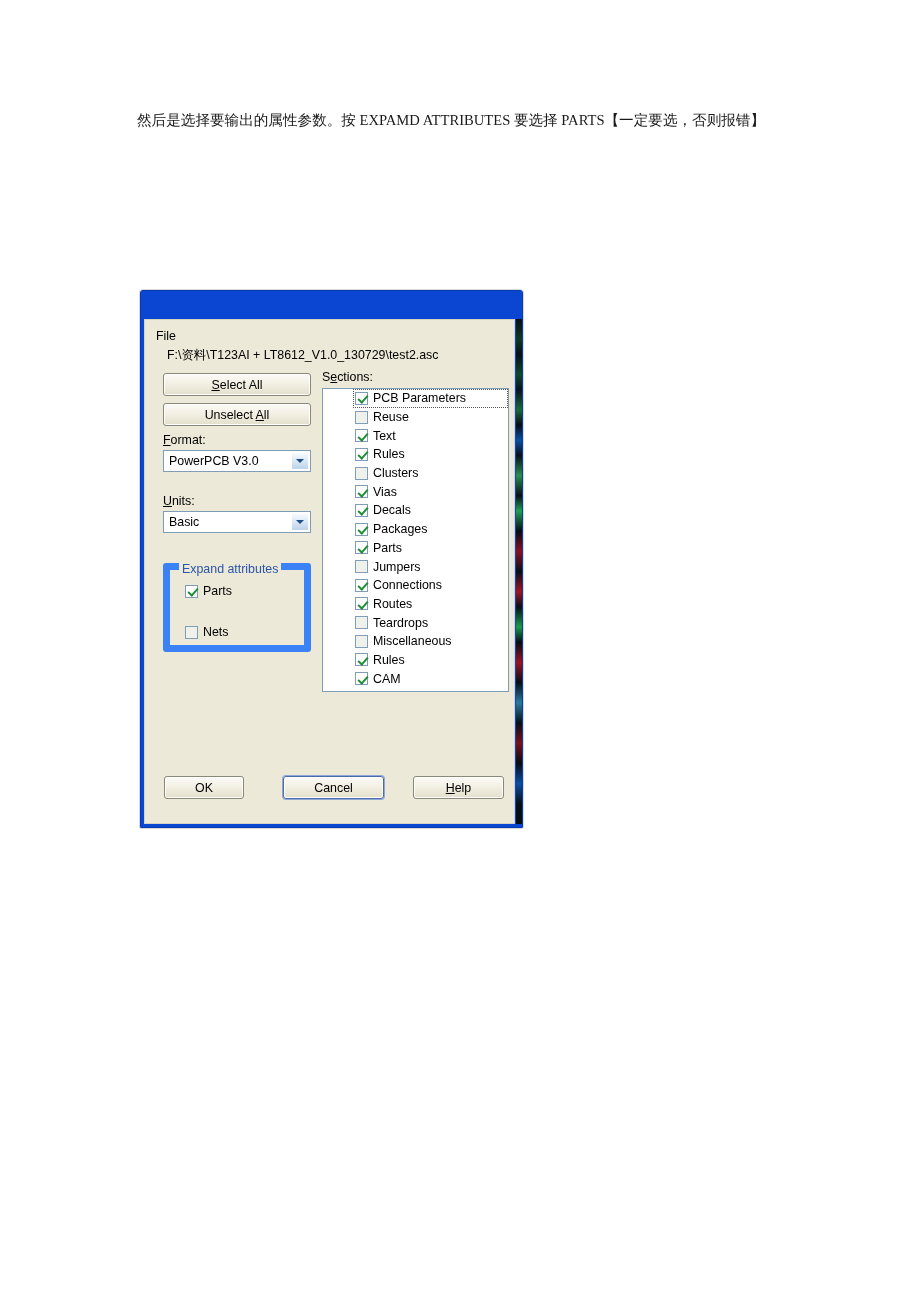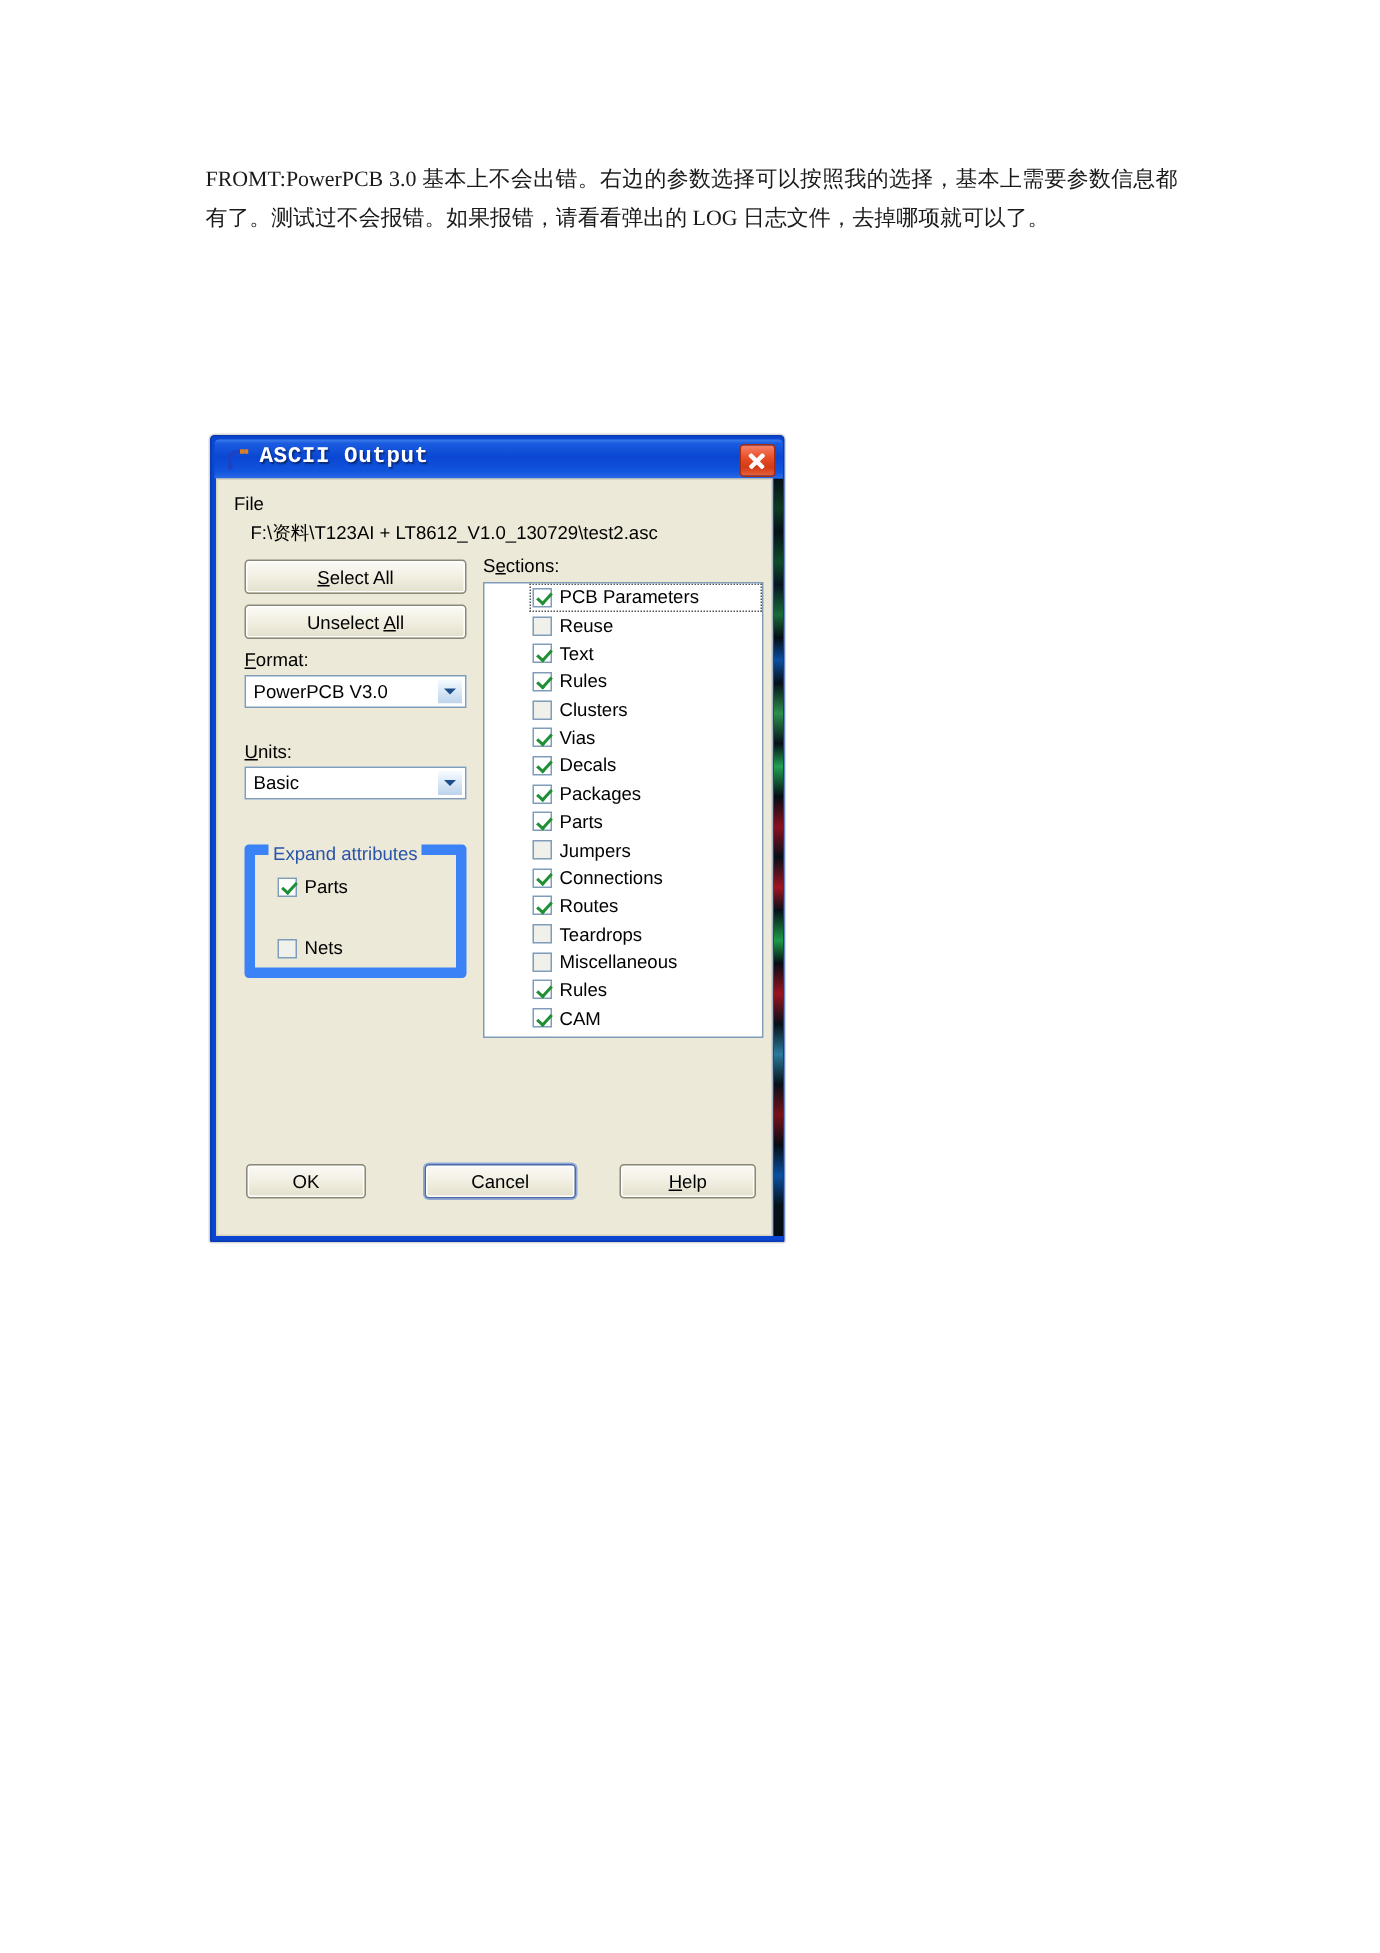"然后是选择要输出的属性参数。按 EXPAMD ATTRIBUTES 要选择" p { html: none -> <p>然后是选择要输出的属性参数。按 EXPAMD ATTRIBUTES 要选择 PARTS【一定要选，否则报错】</p> }
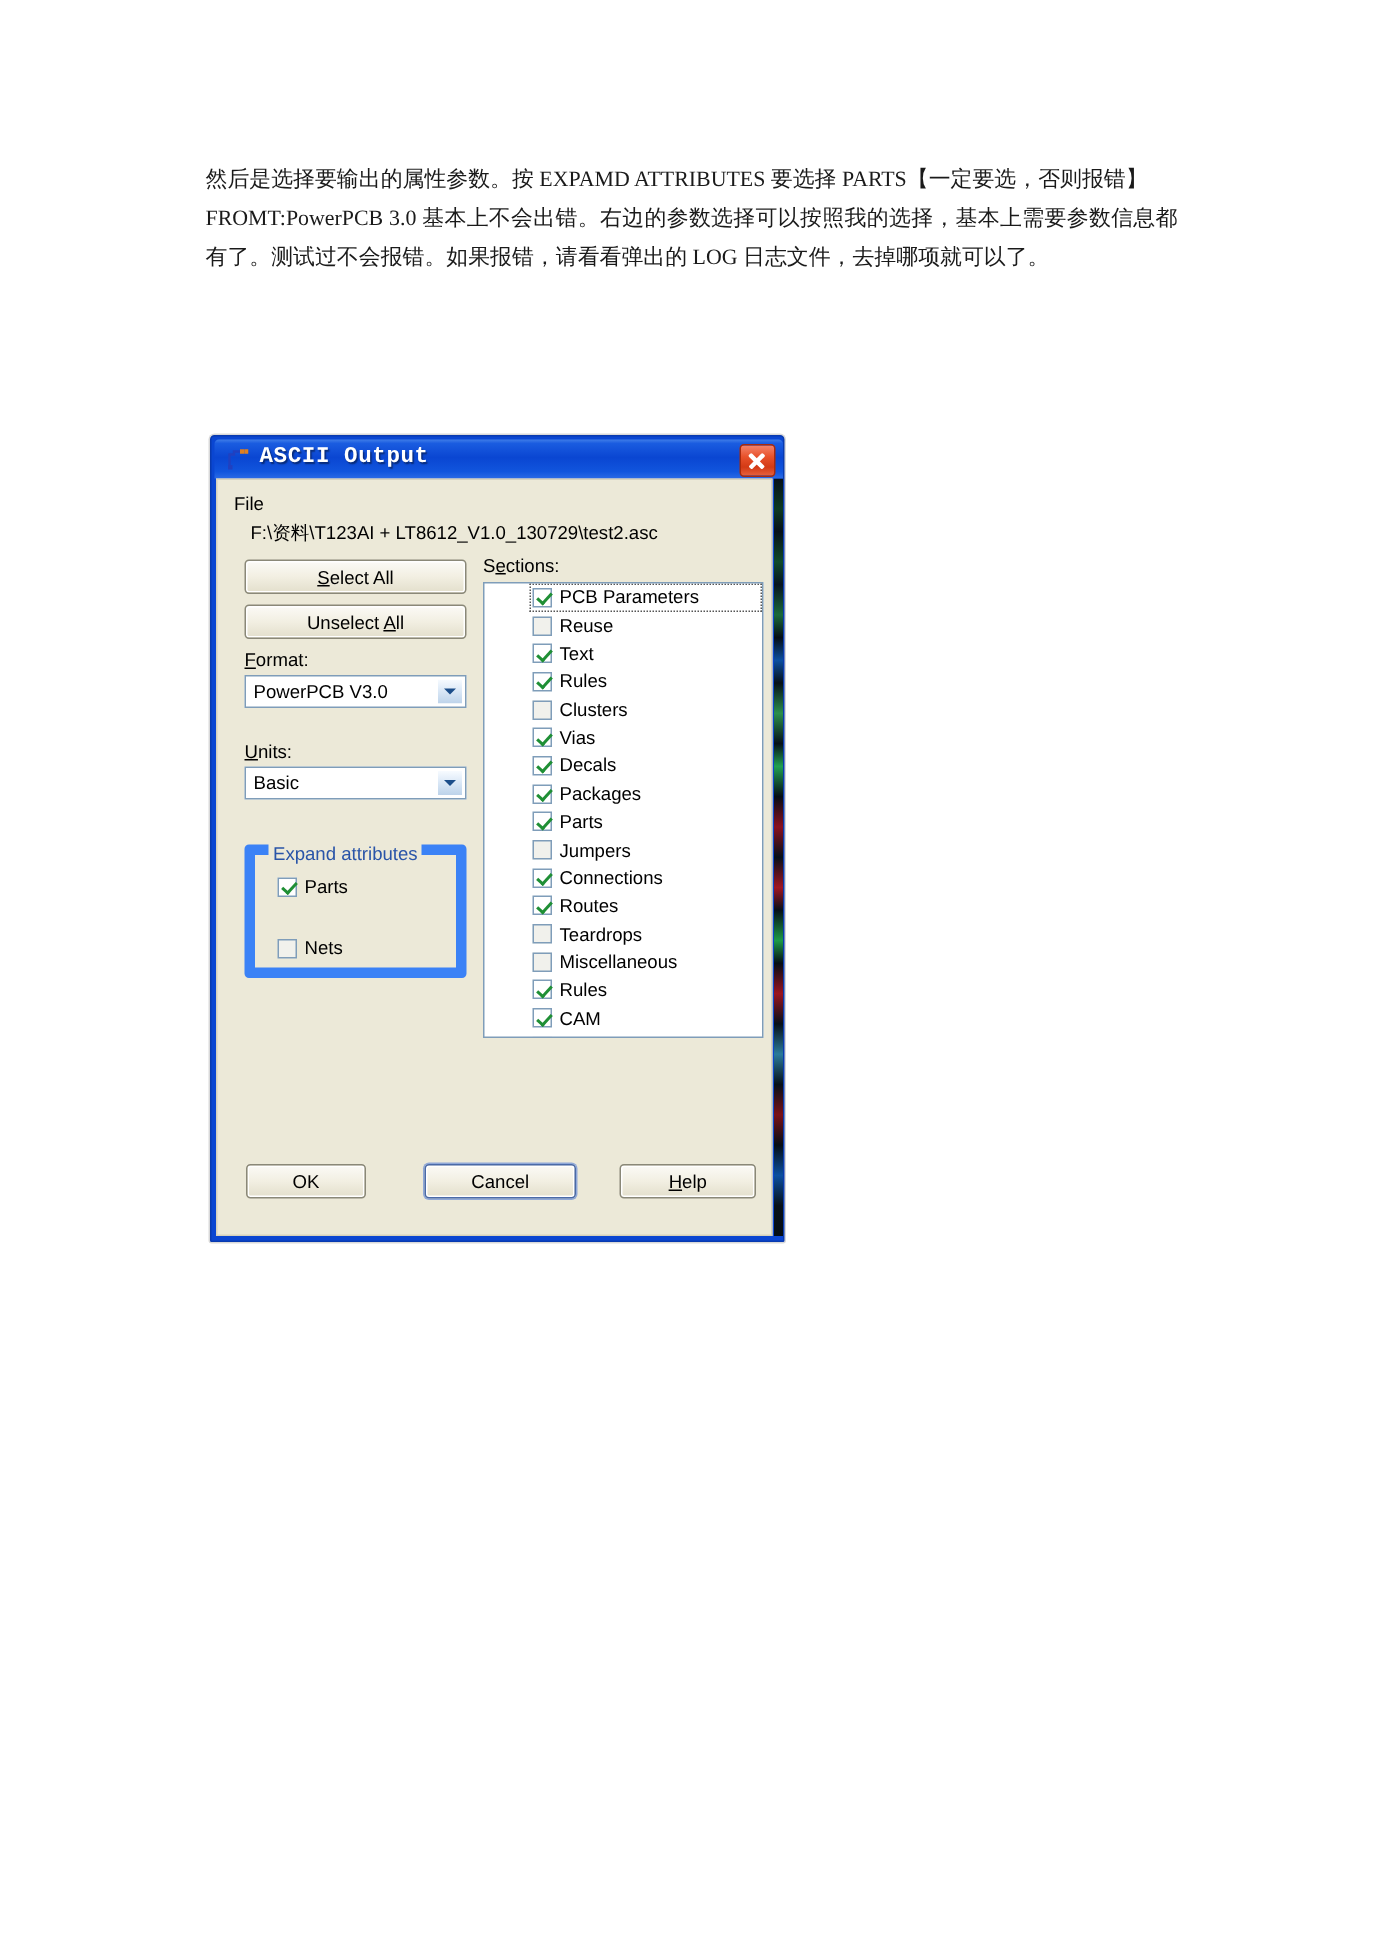"FROMT:PowerPCB 3.0" p { html: <p>FROMT:PowerPCB 3.0 基本上不会出错。右边的参数选择可以按照我的选择，基本上需要参数信息都有了。测试过不会报错。如果报错，请看看弹出的 LOG 日志文件，去掉哪项就可以了。</p> -> none }
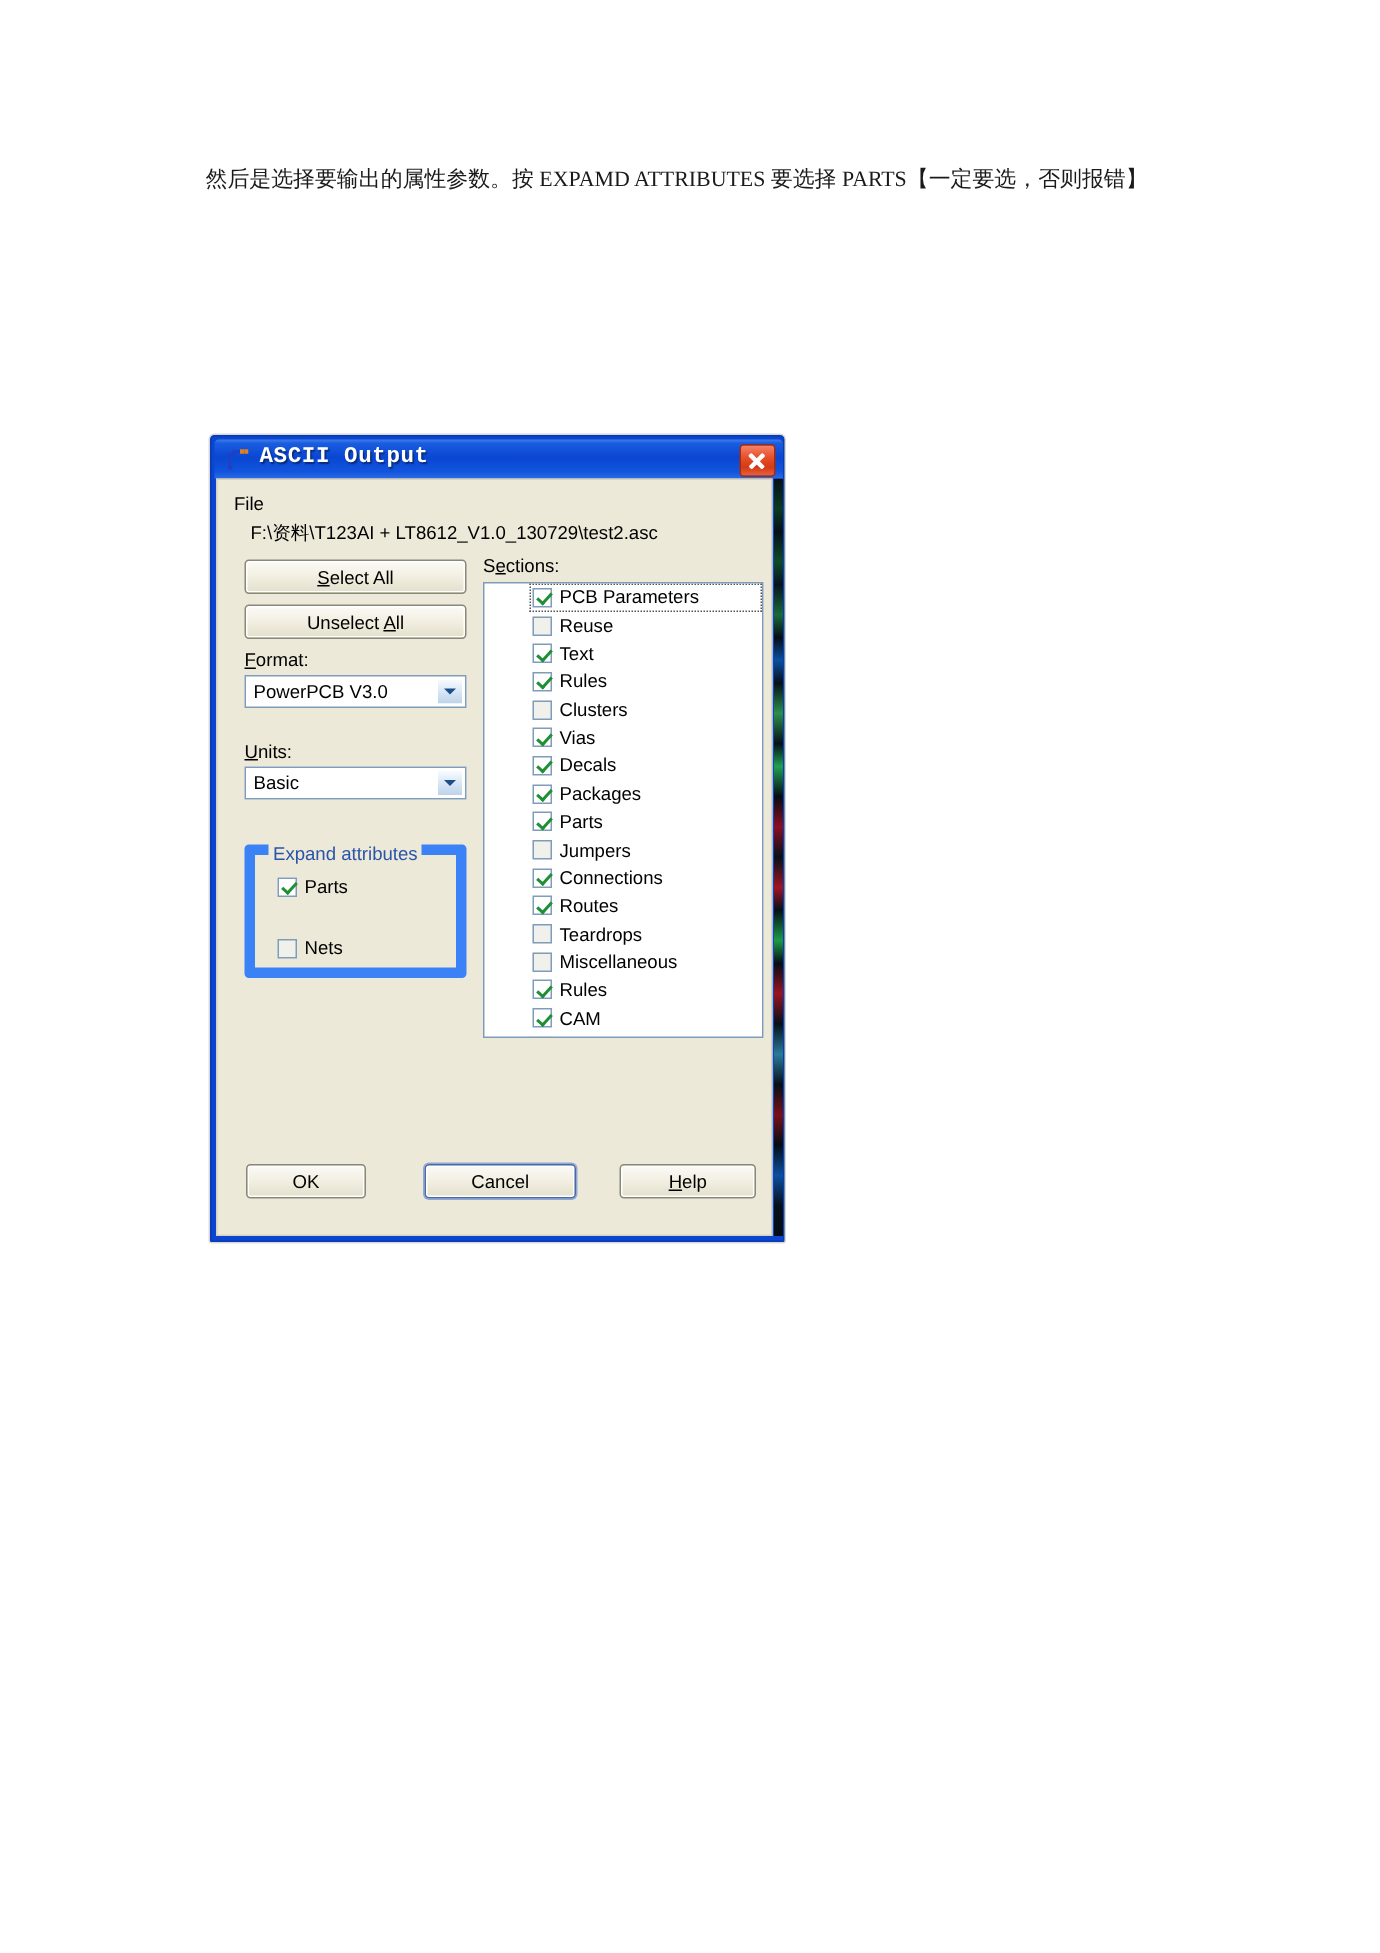"ASCII Output" div.titlebar { html: <div> <span> <svg> <path></path> <rect></rect> <rect></rect> <rect></rect> </svg> </span> <span>ASCII Output</span> <span></span> </div> -> none }
